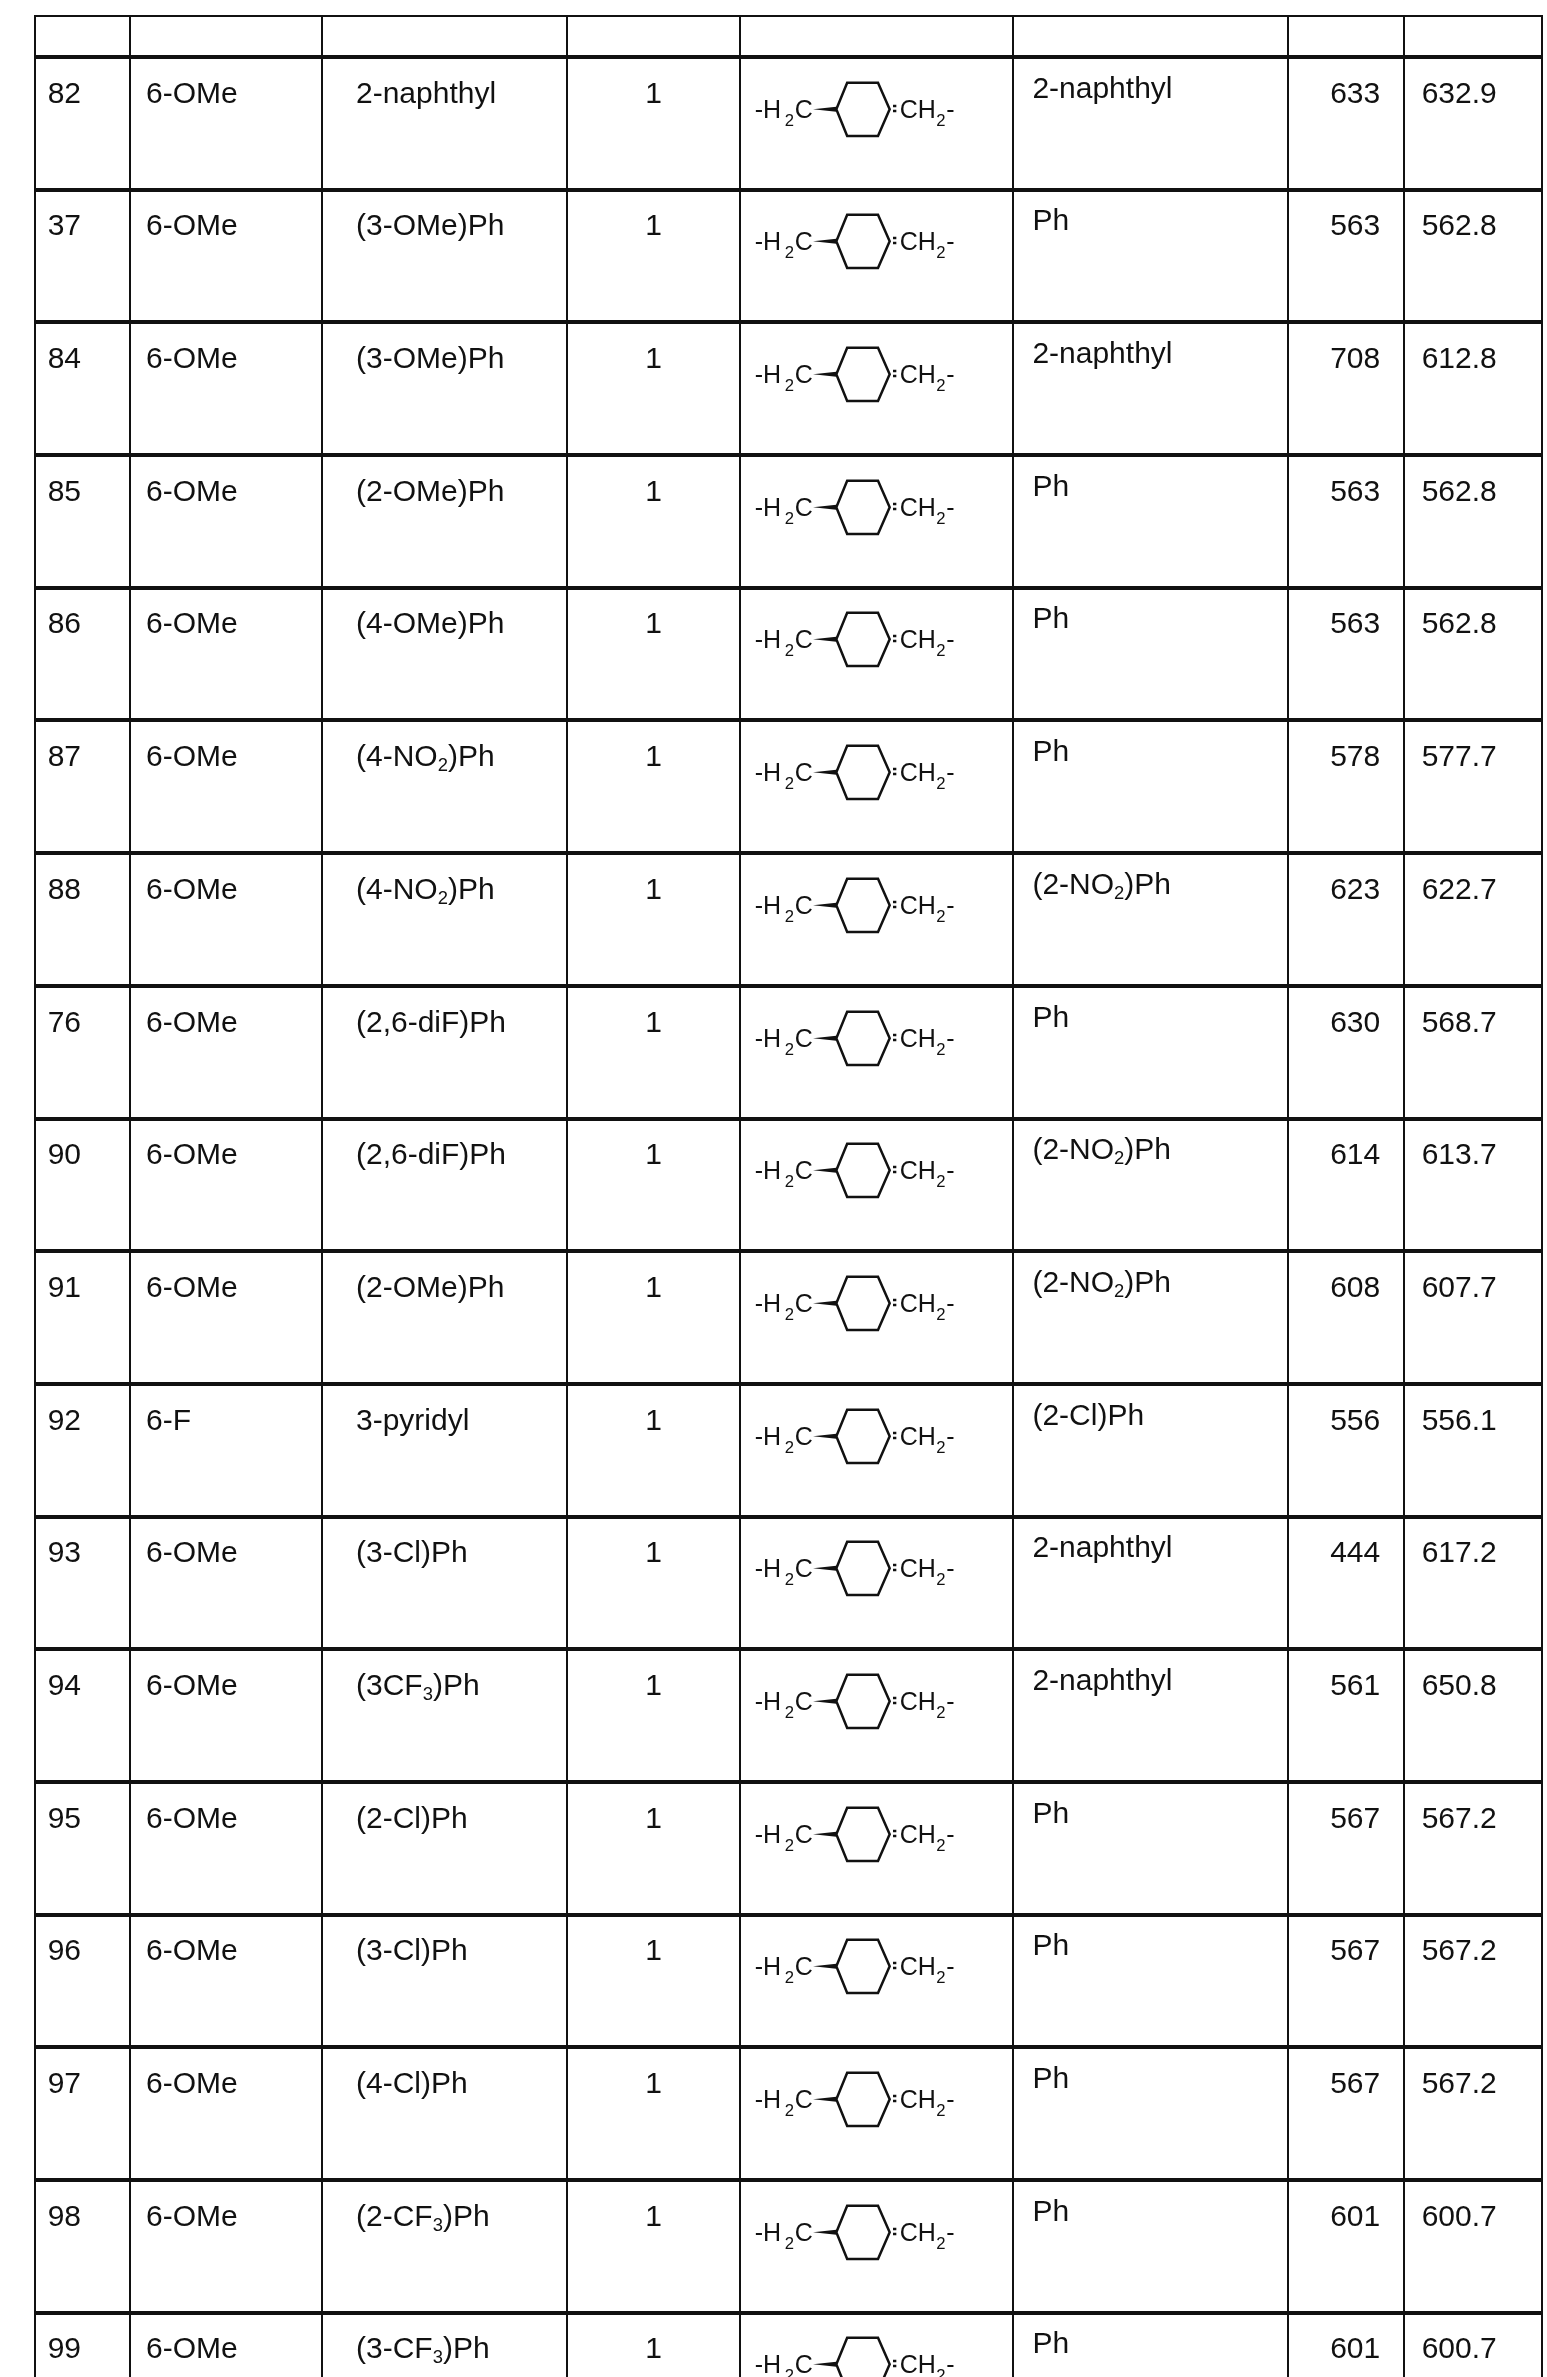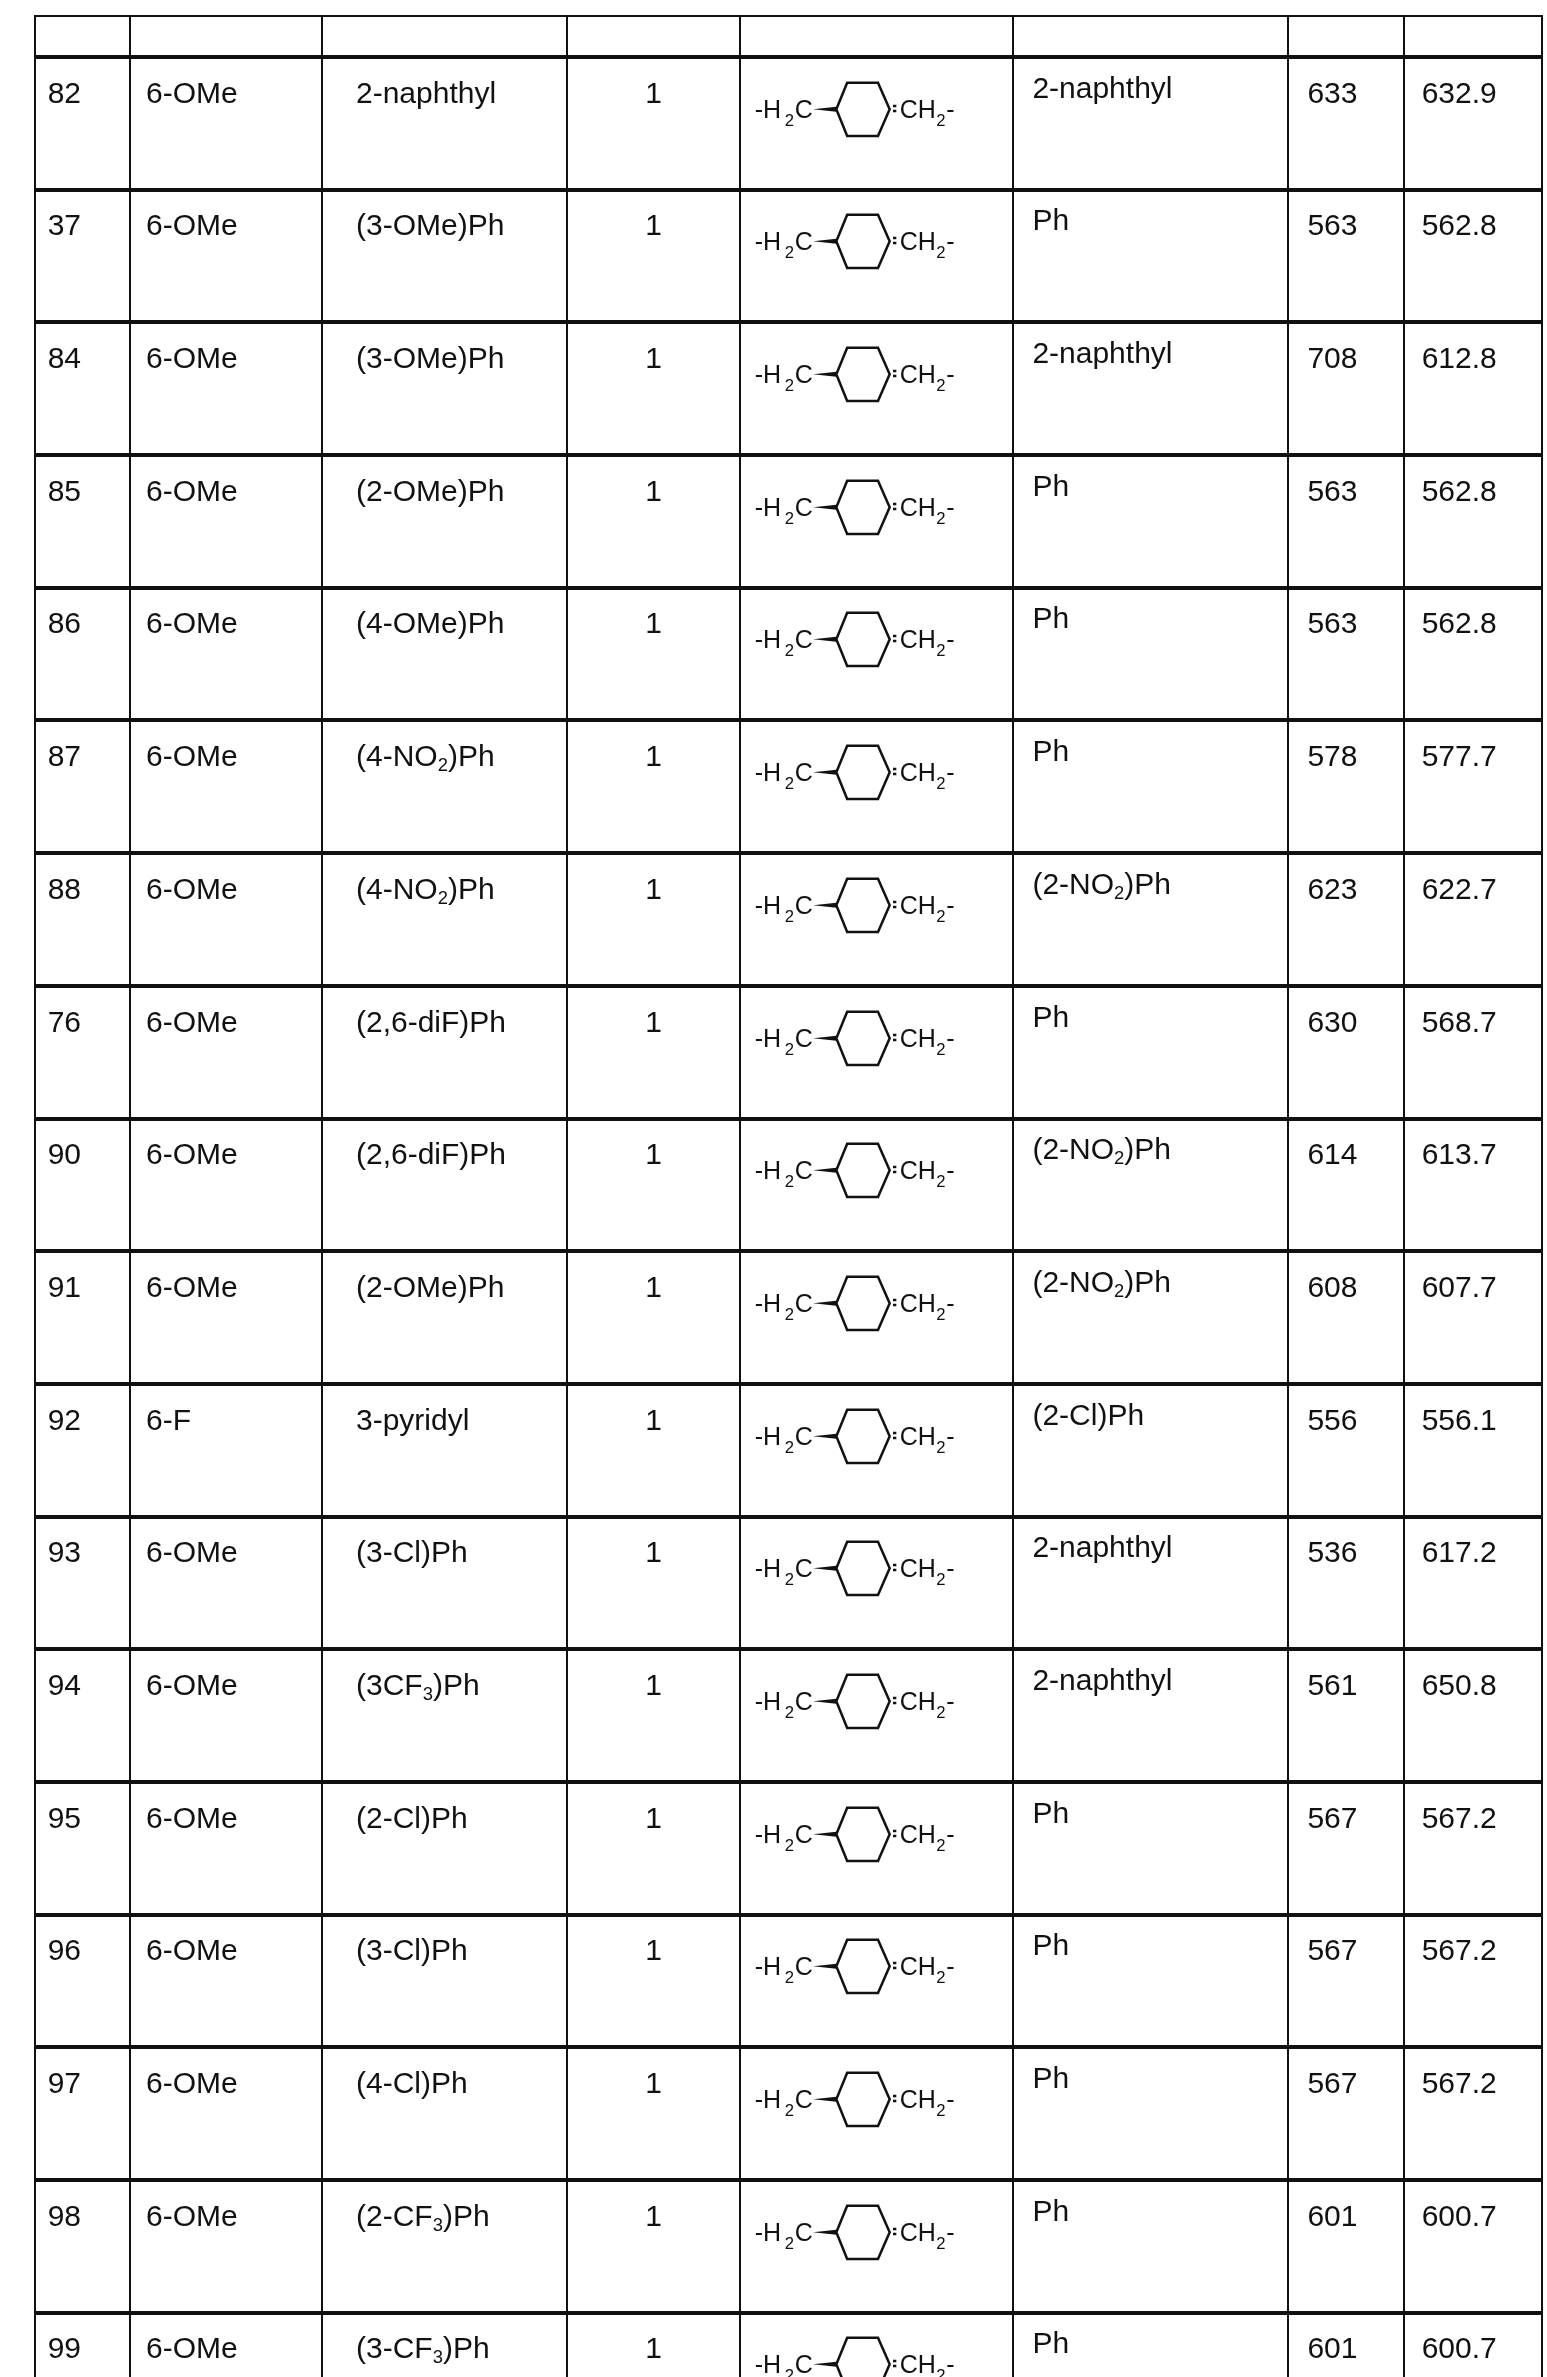"633" .c-calc { text-align: none -> center }
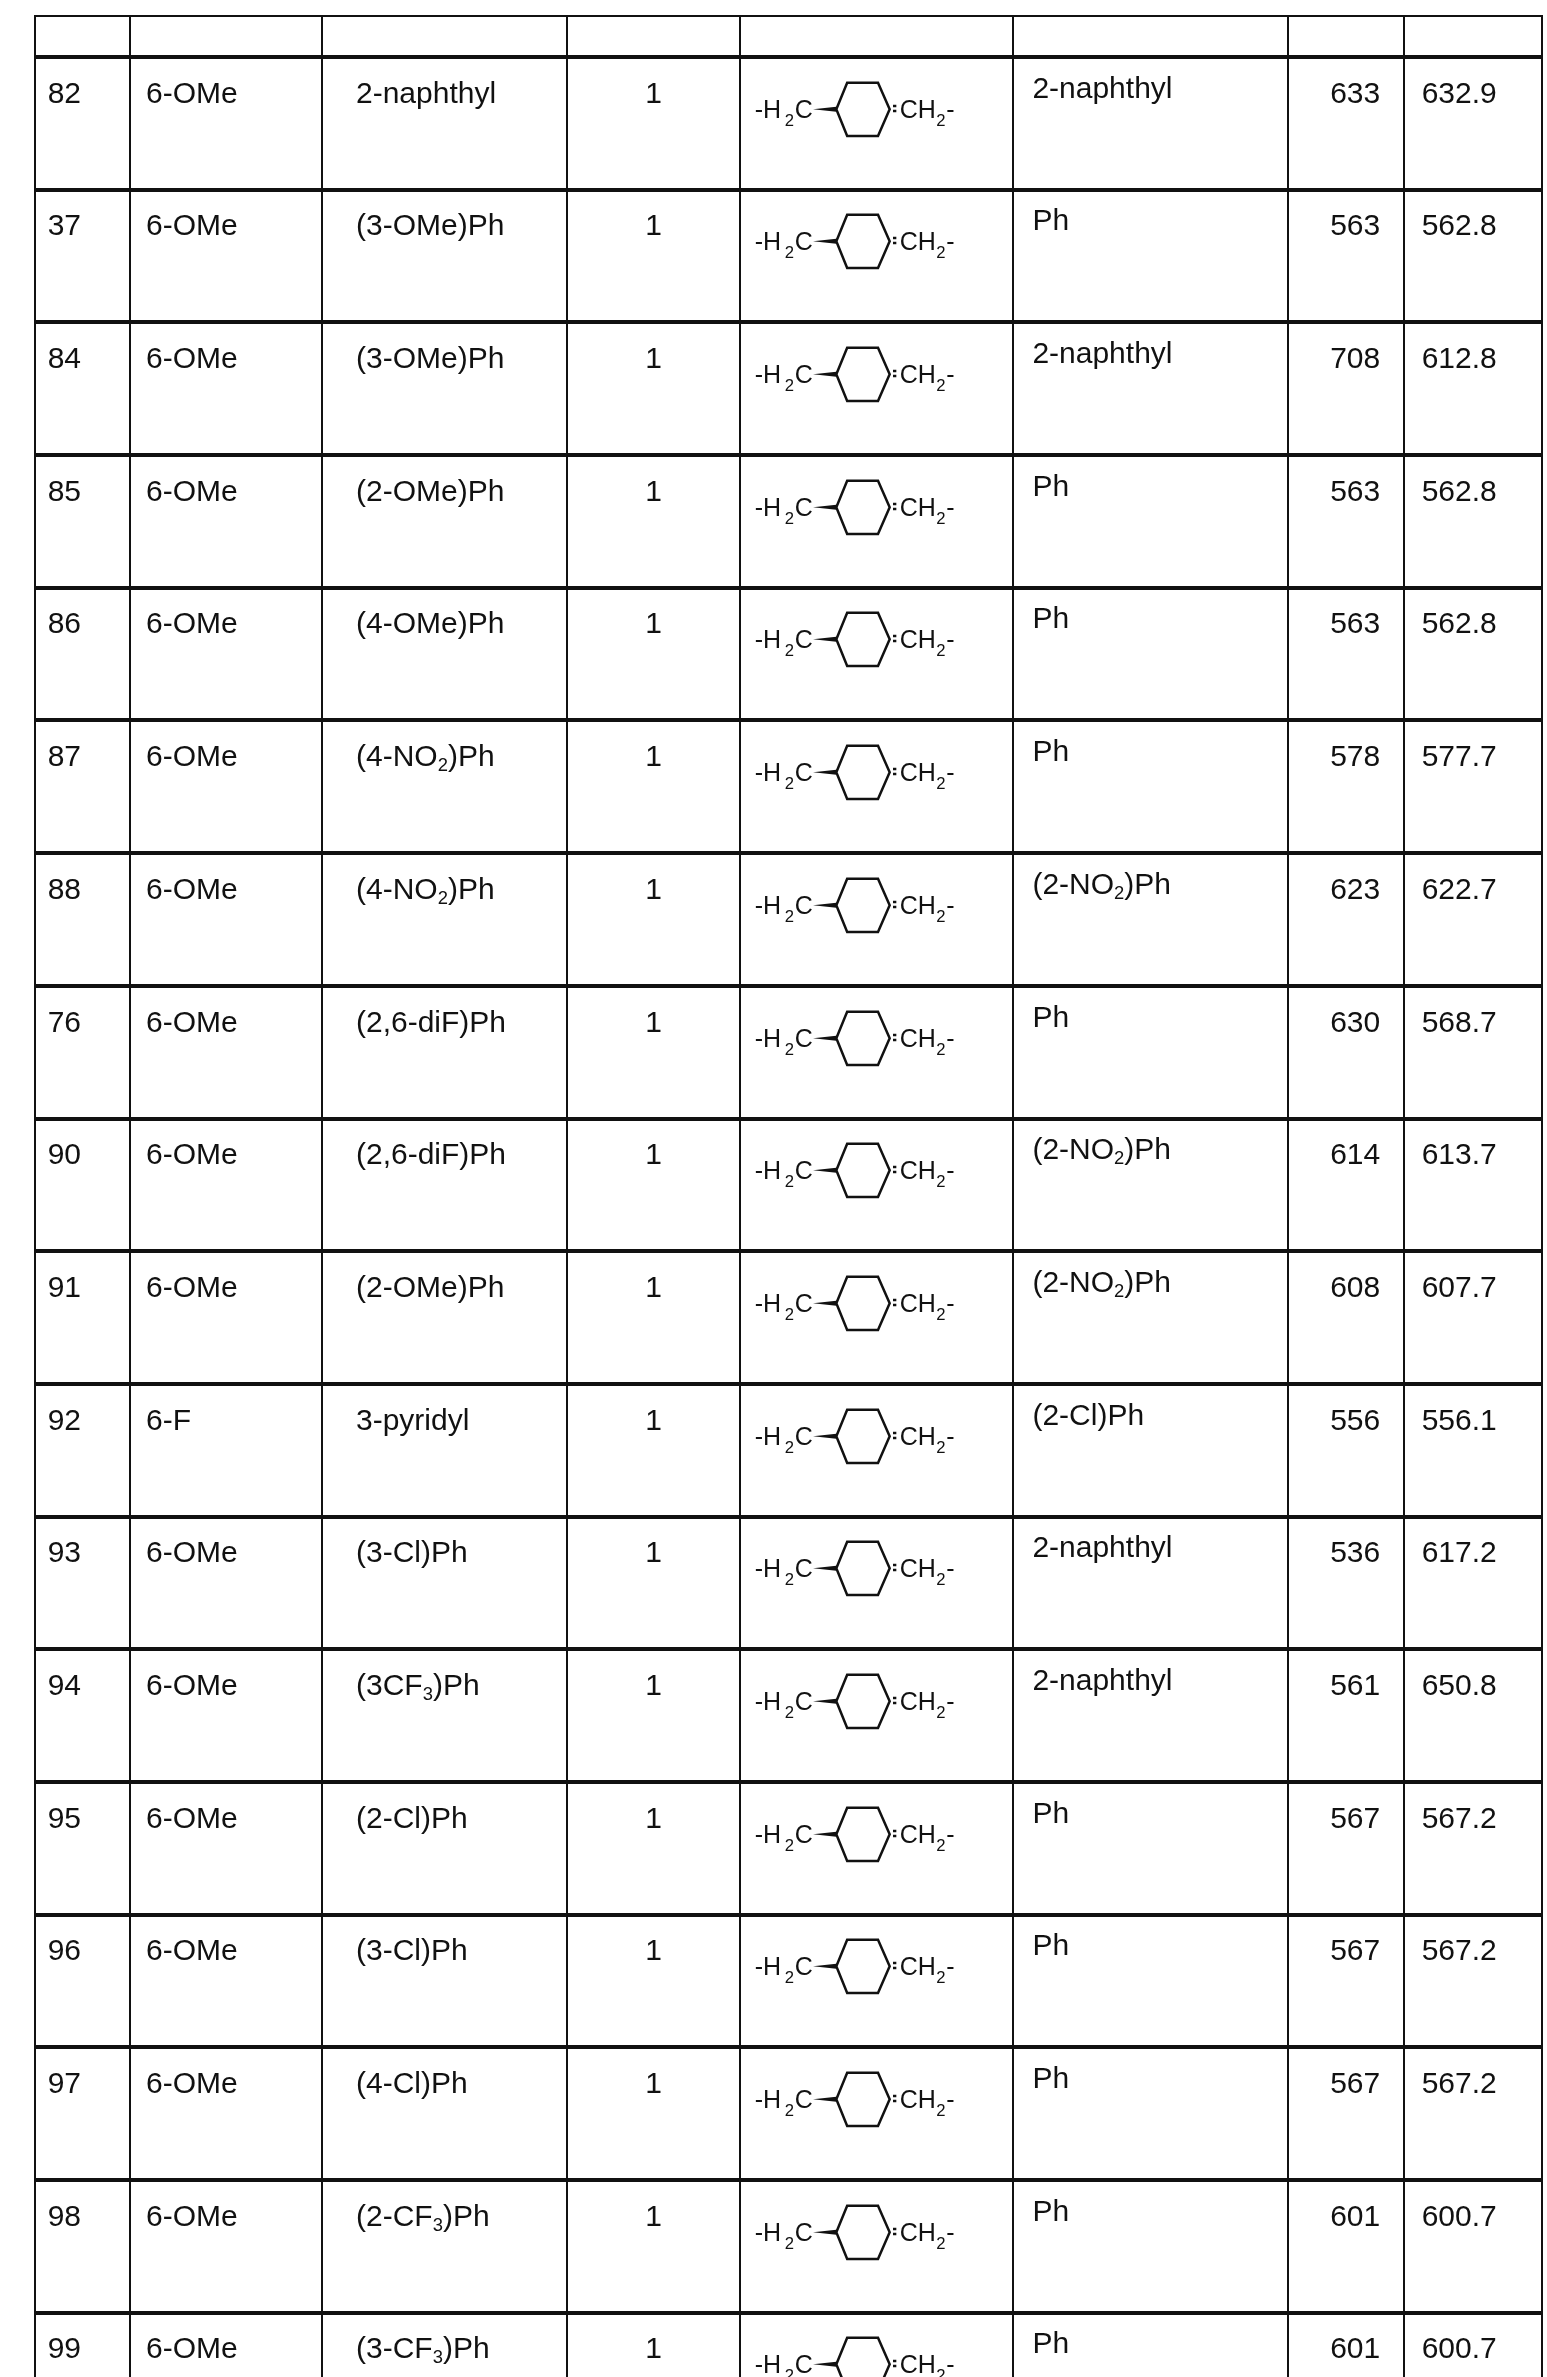"536" td.c-calc { text: 536 -> 444 }
